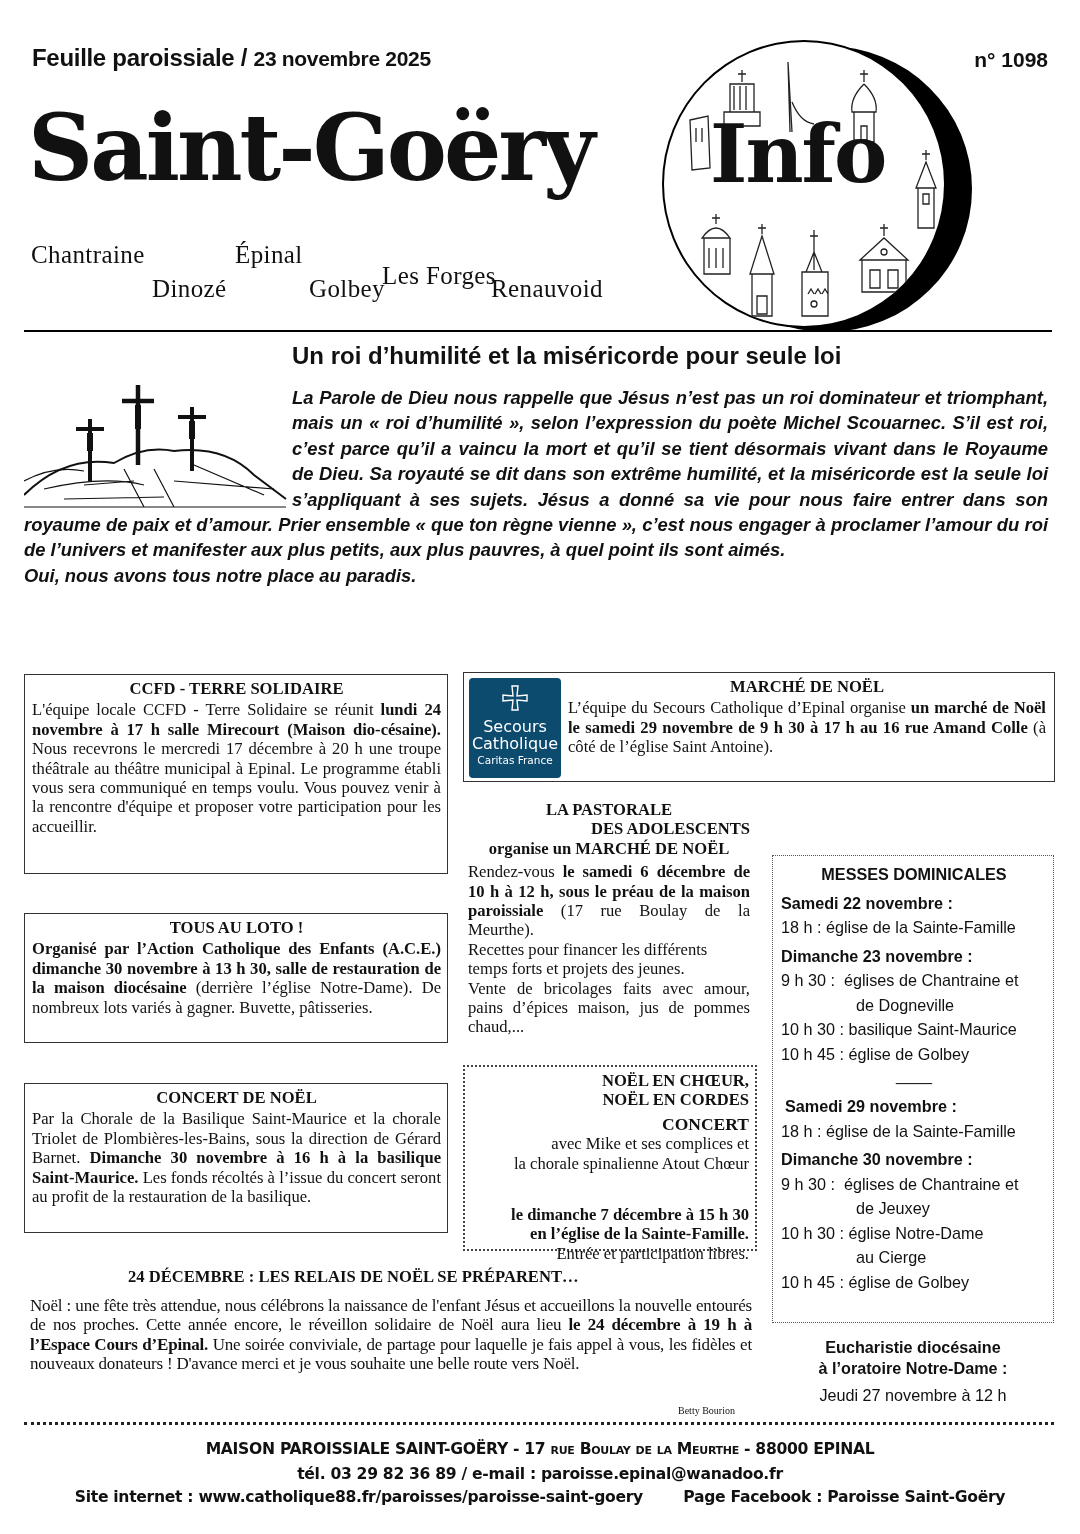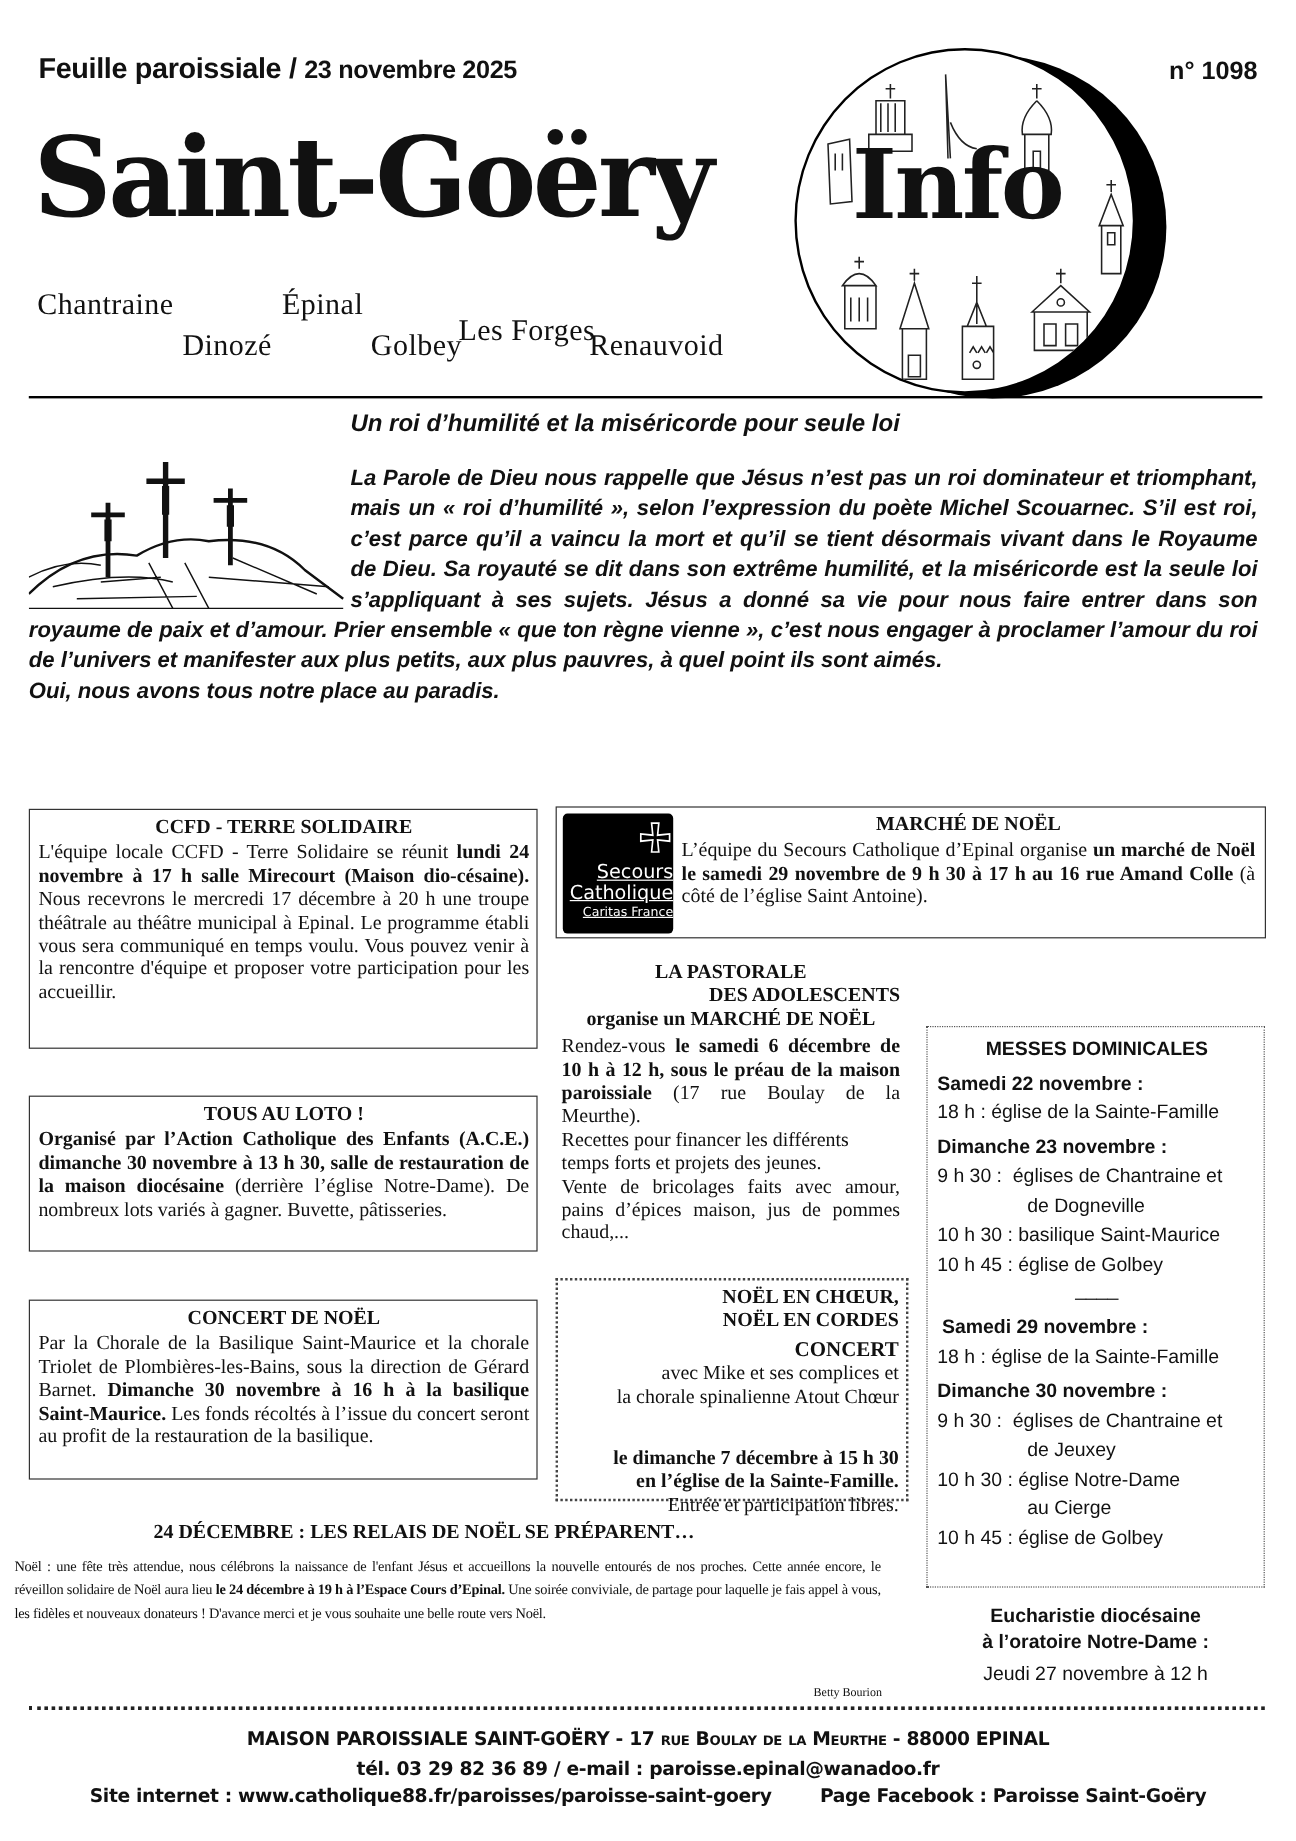"Un roi d’humilité et la" .edito-title { font-size: 20px -> 24px; font-style: italic -> none }
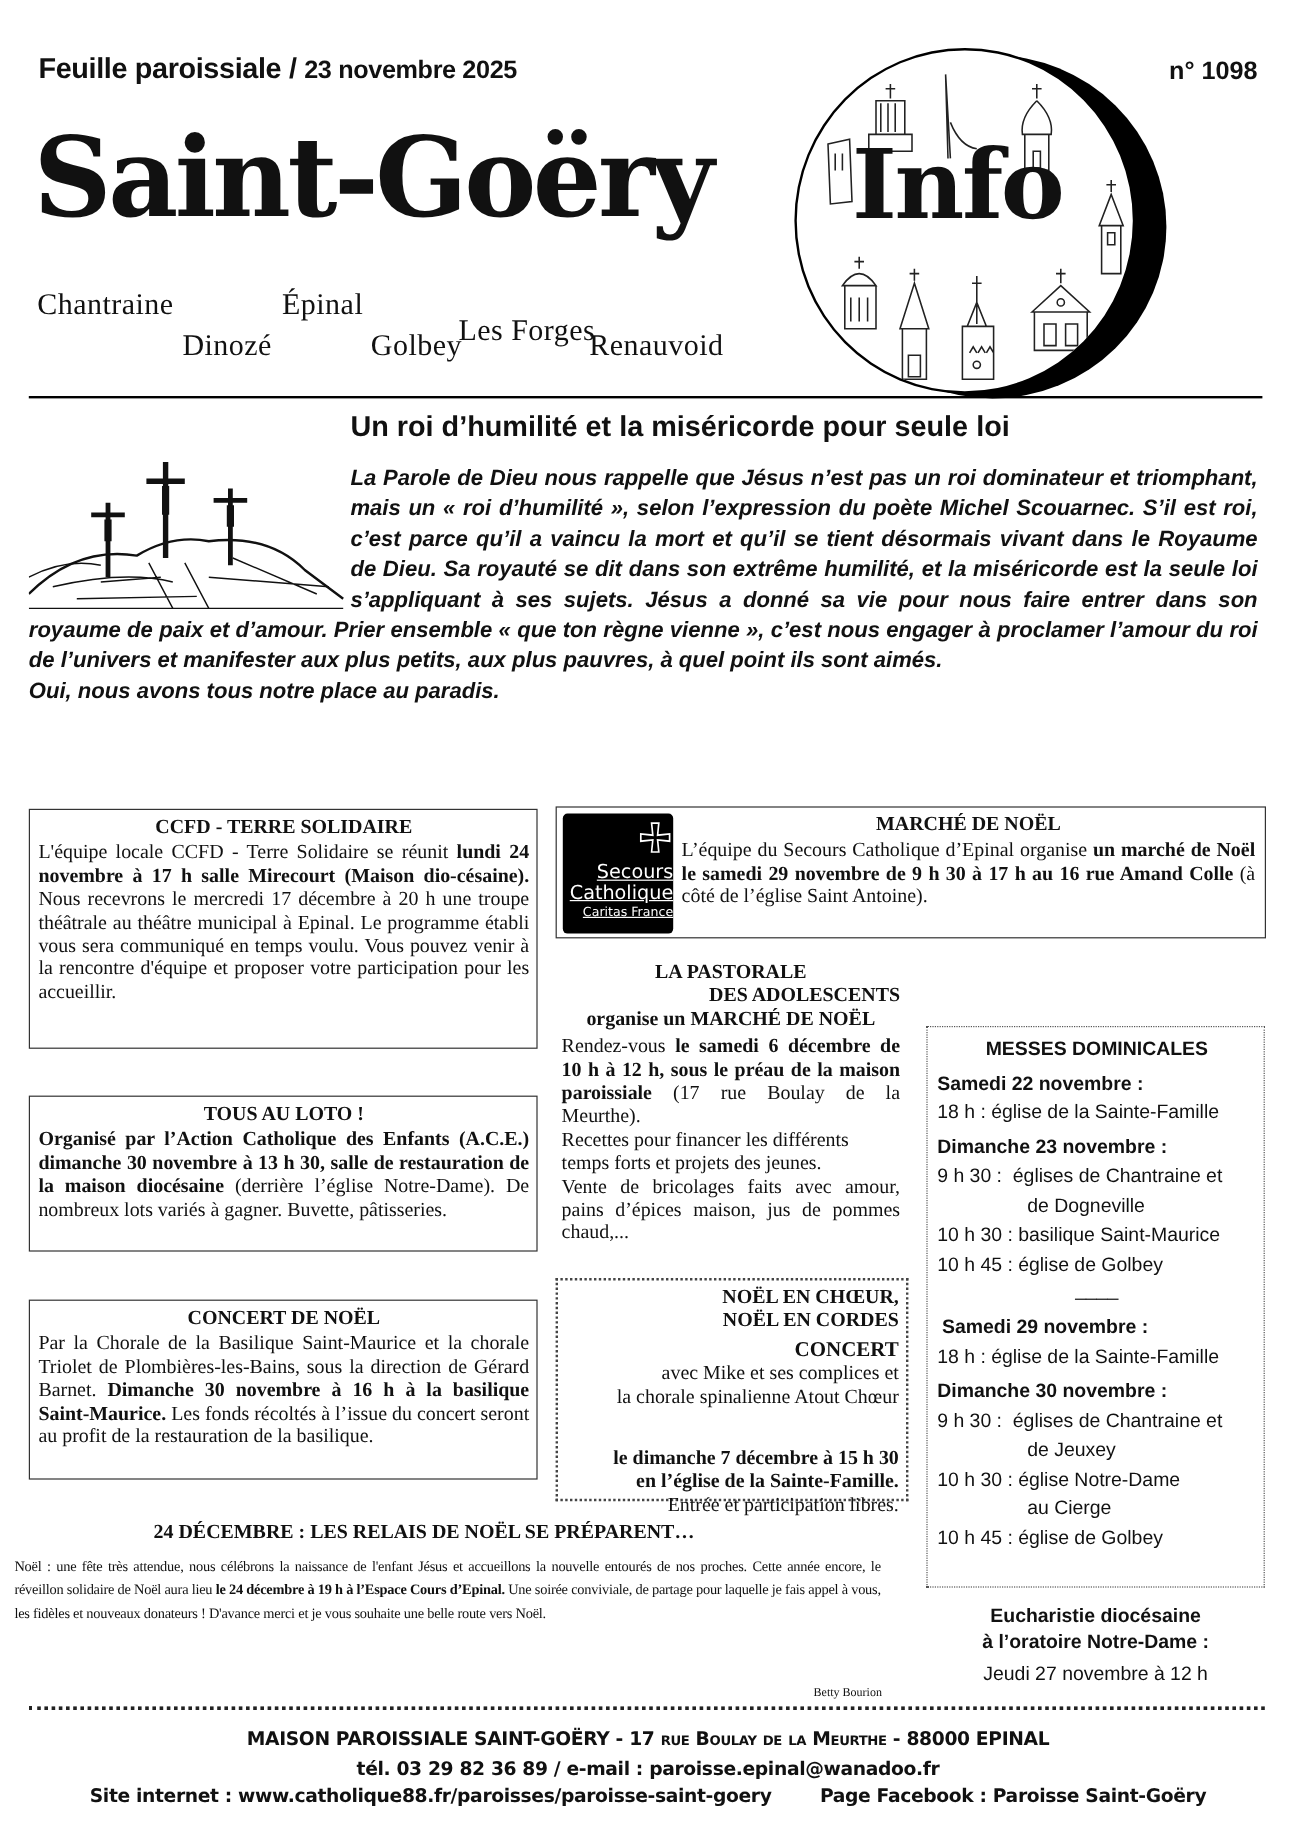"Secours" .logo-sc { background: #000000 -> #0c4a6e; text-align: right -> center; text-decoration: underline -> none }
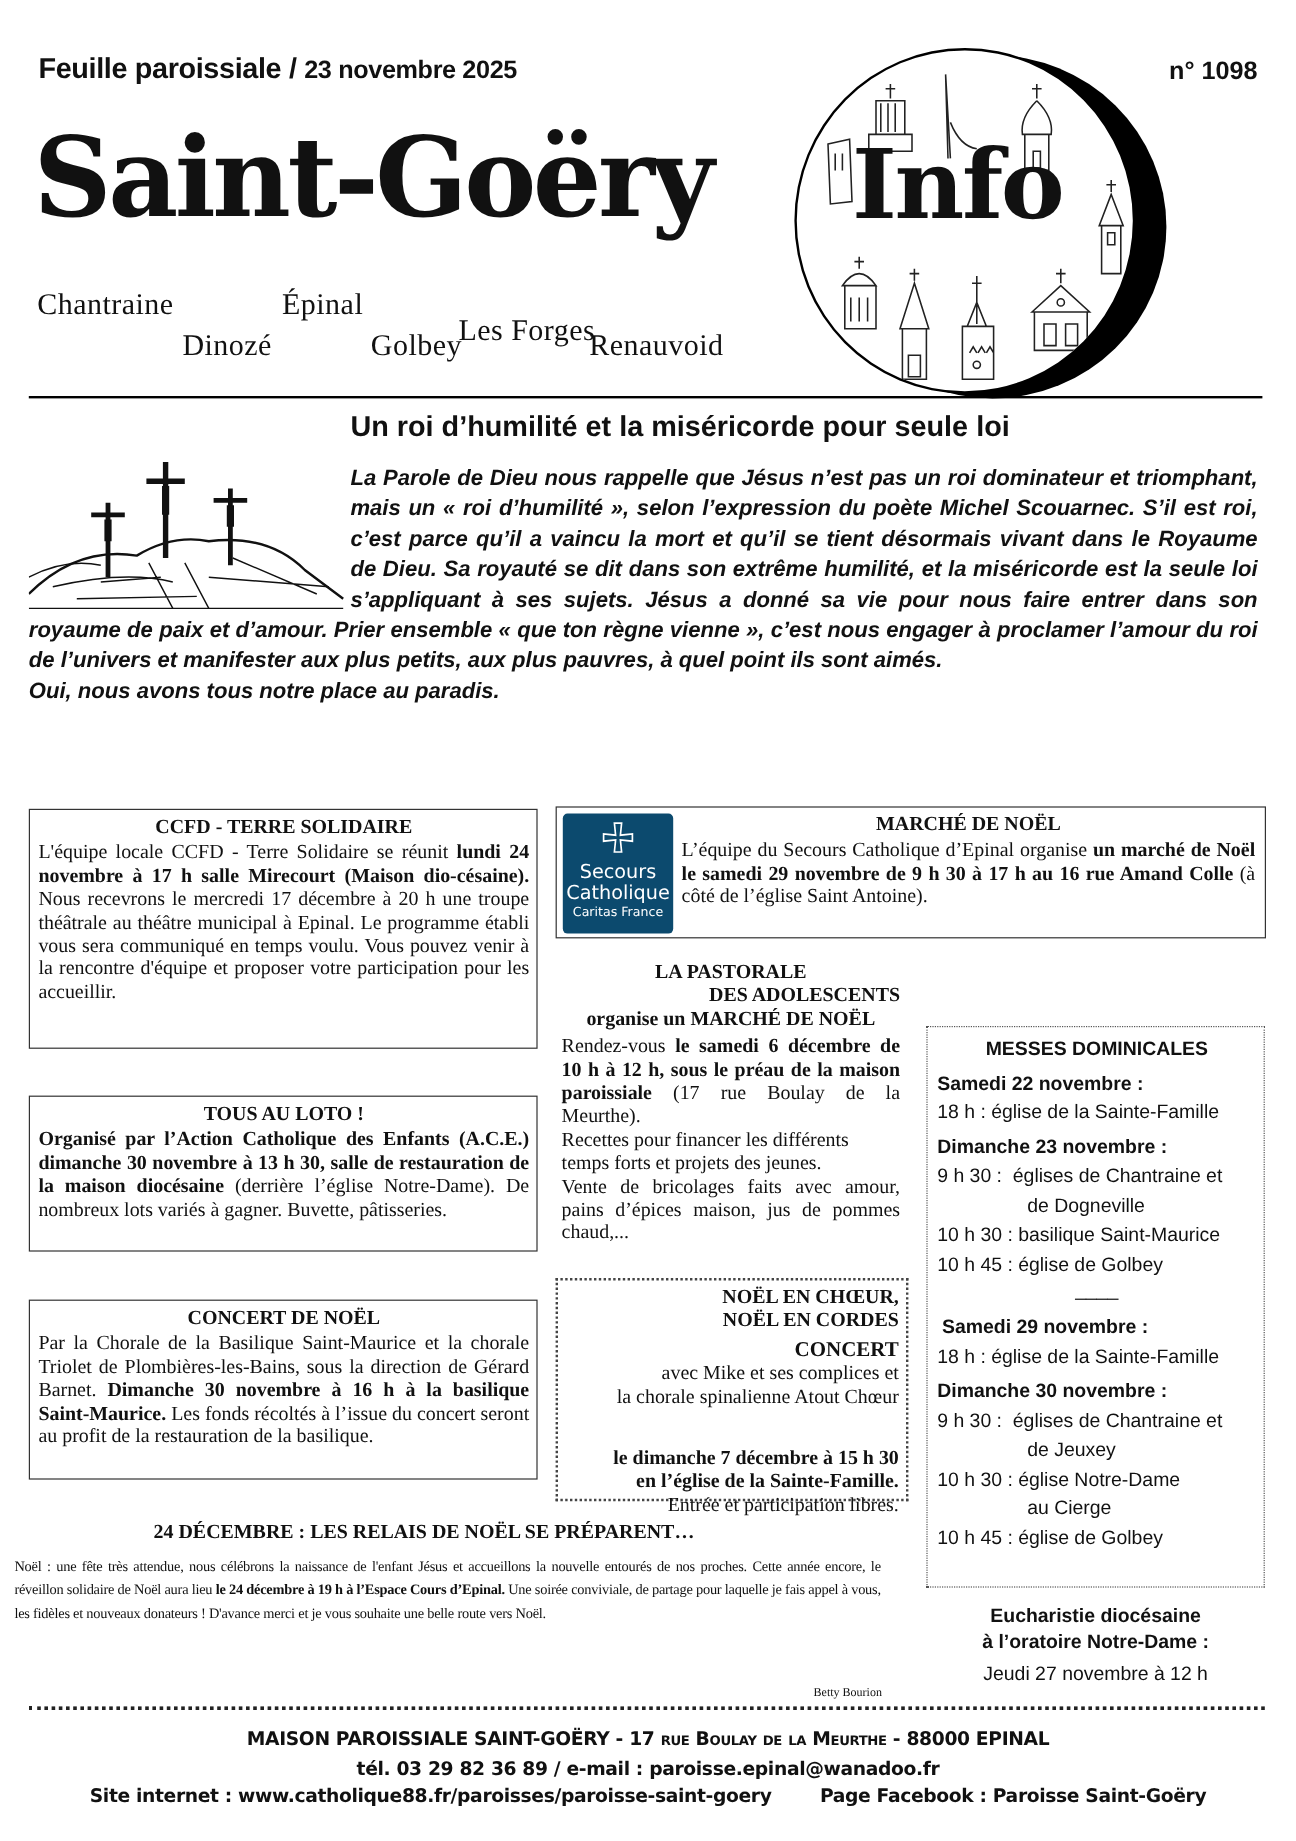"Noël : une fête très" div.abs { font-size: 12px -> 17px; left: 12px -> 30px }
